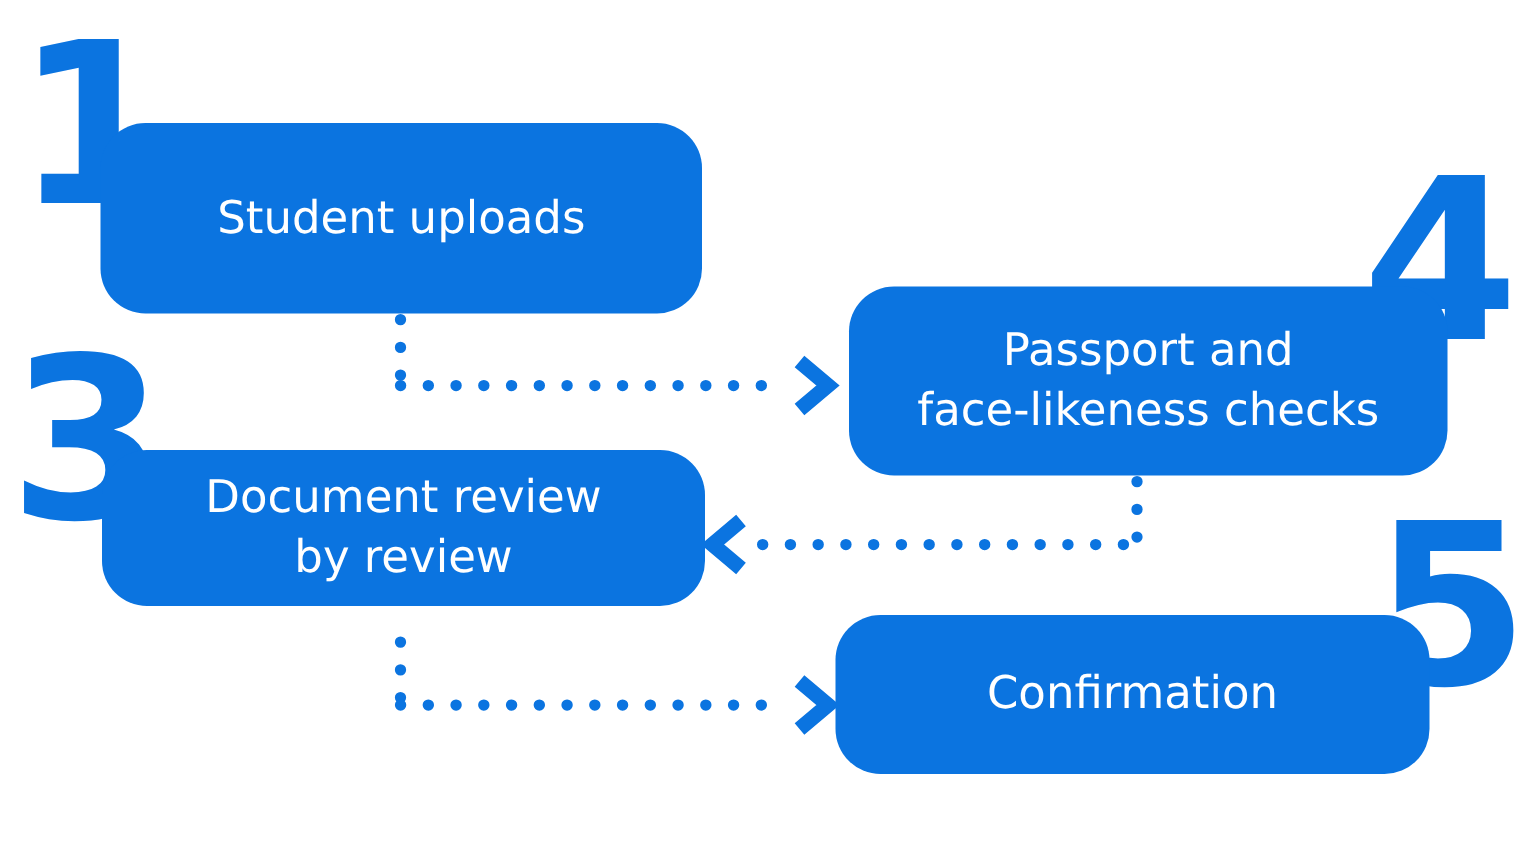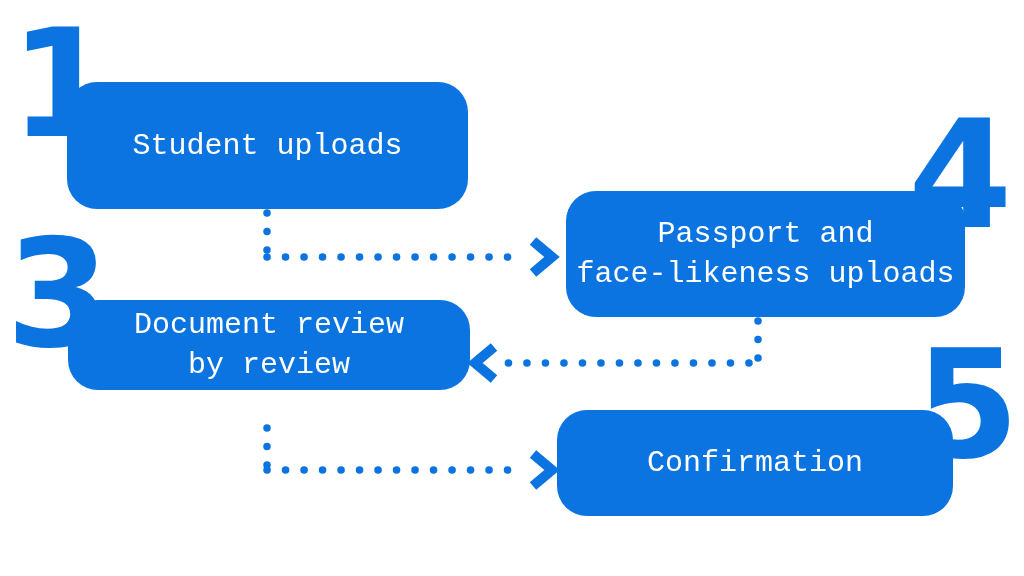"Student uploads" .step-box { font-family: Liberation Mono, monospace -> none }
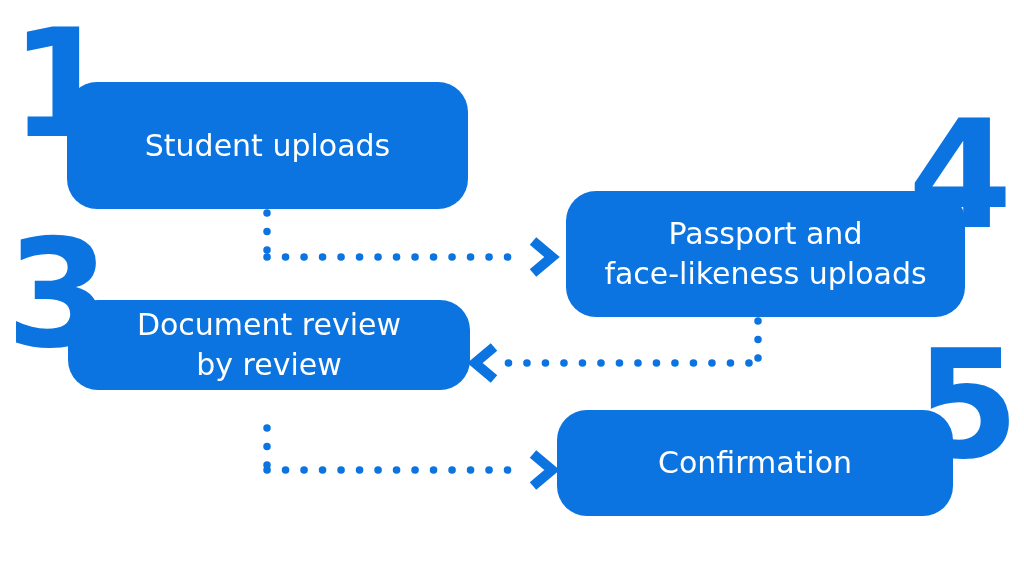"face-likeness uploads" span.line { text: uploads -> checks }
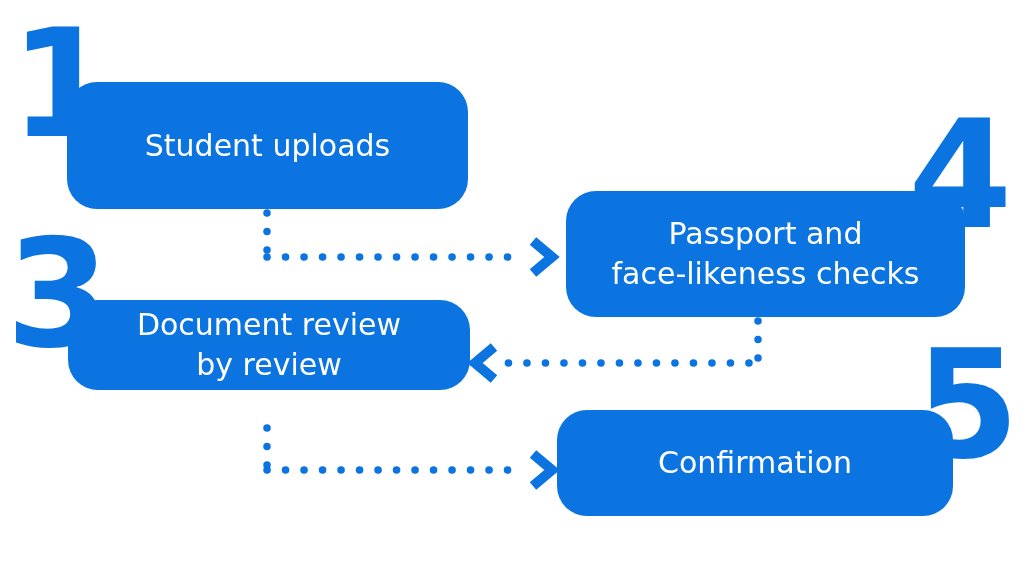"Document review" .box-3 { height: 90px -> 104px }
